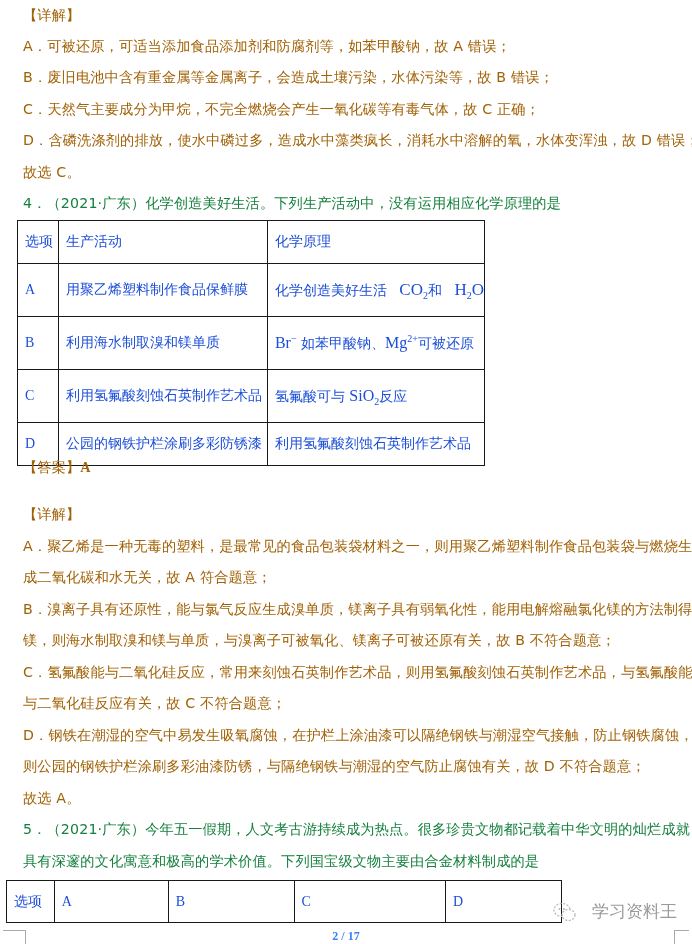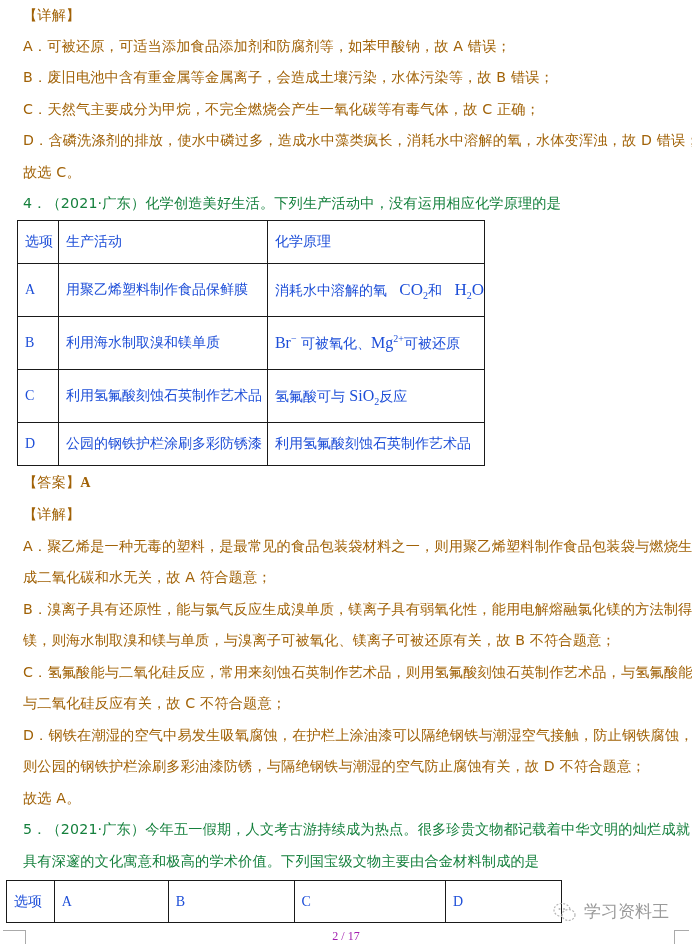"消耗水中溶解的氧" span { text: 消耗水中溶解的氧 -> 化学创造美好生活 }
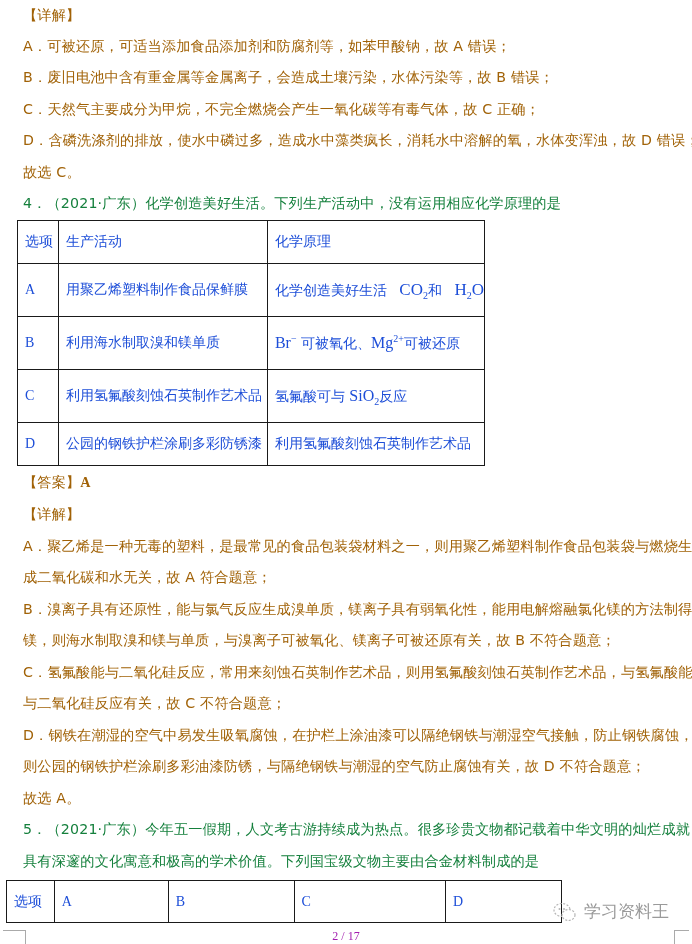"可被氧化、" span { text: 可被氧化 -> 如苯甲酸钠 }
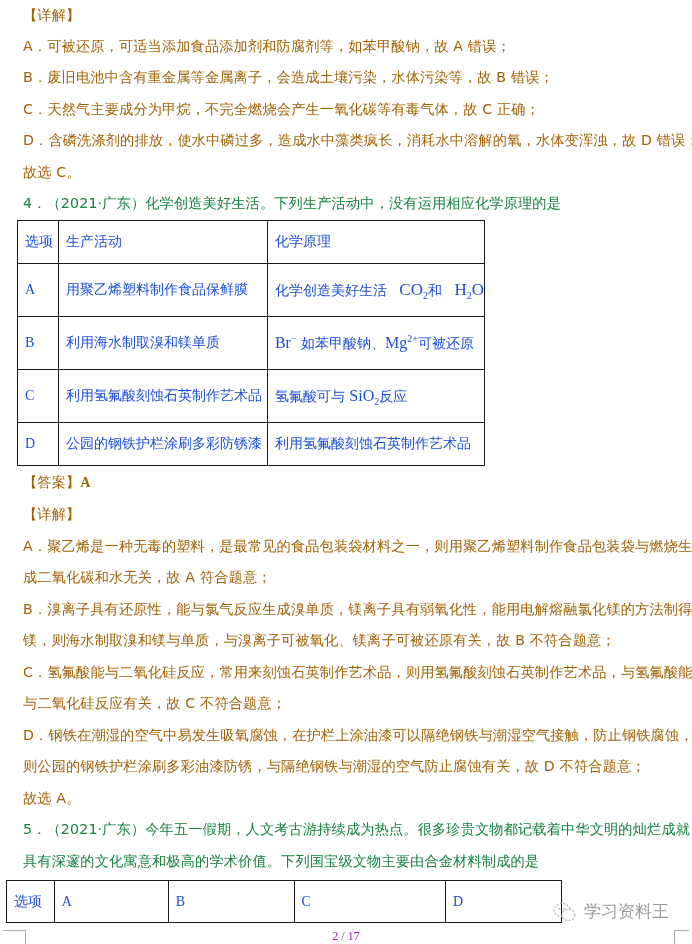"【答案】A" div.line { top: 472px -> 457px }
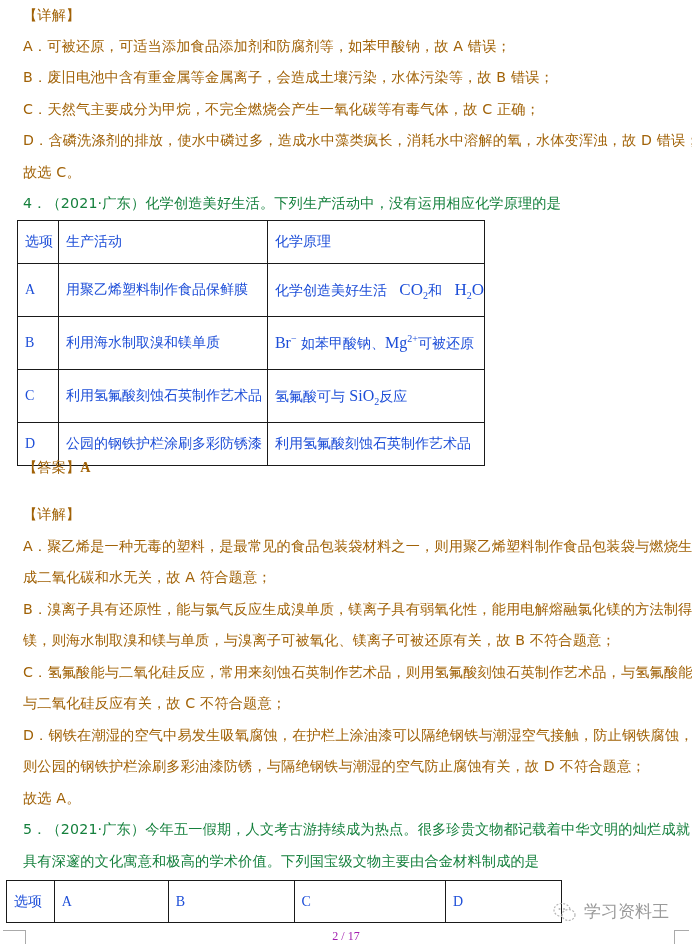"学习资料王" .watermark { gap: 6px -> 14px }
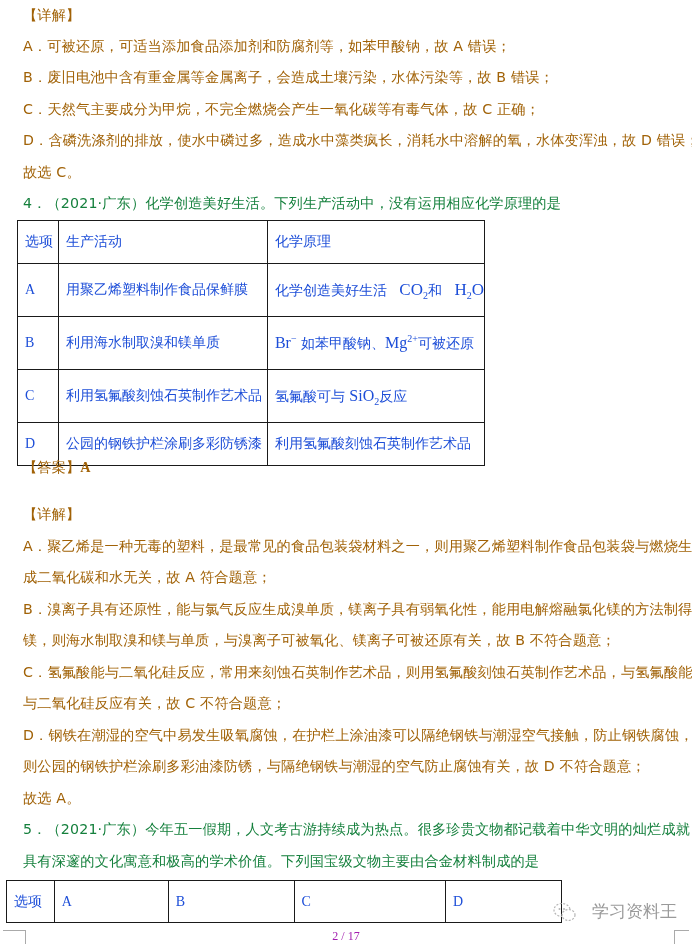"2 / 17" .footer-page { color: #a21caf -> #3b82f6; font-weight: none -> bold }
